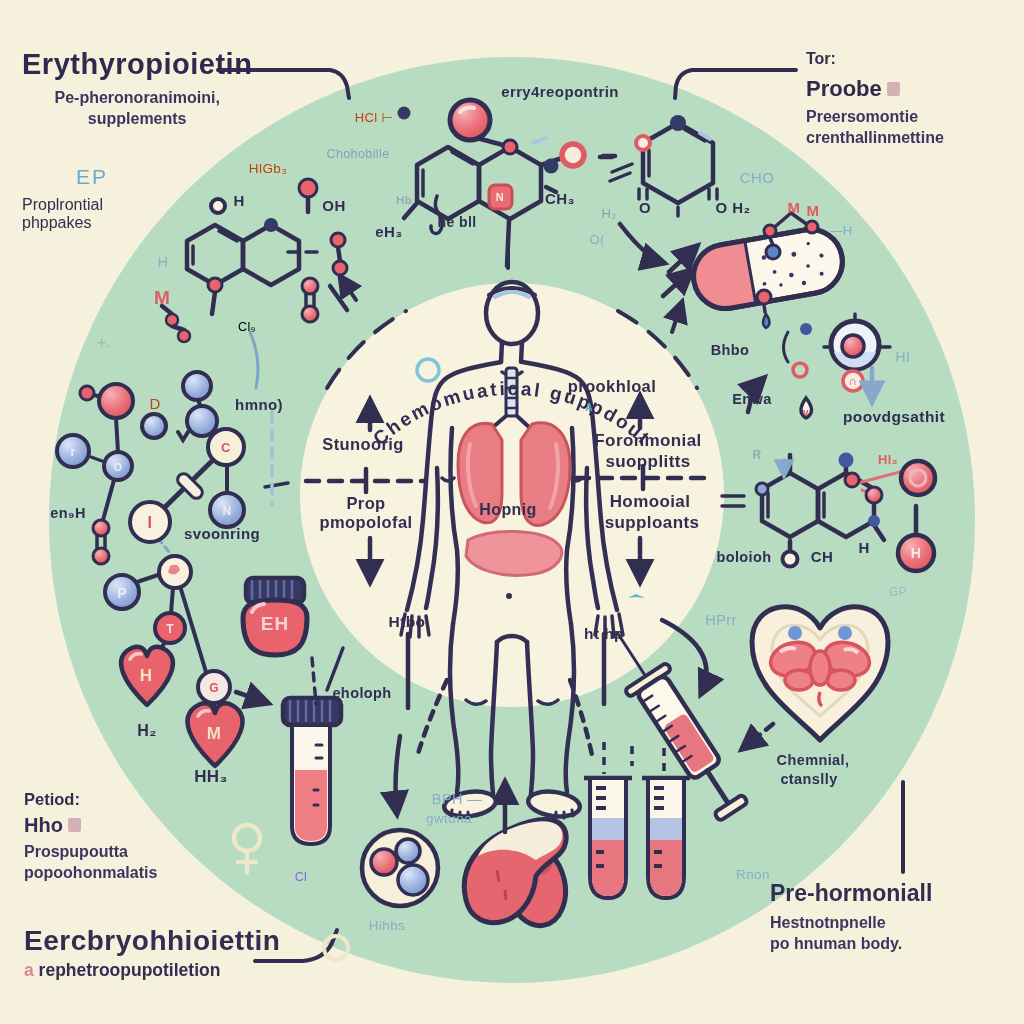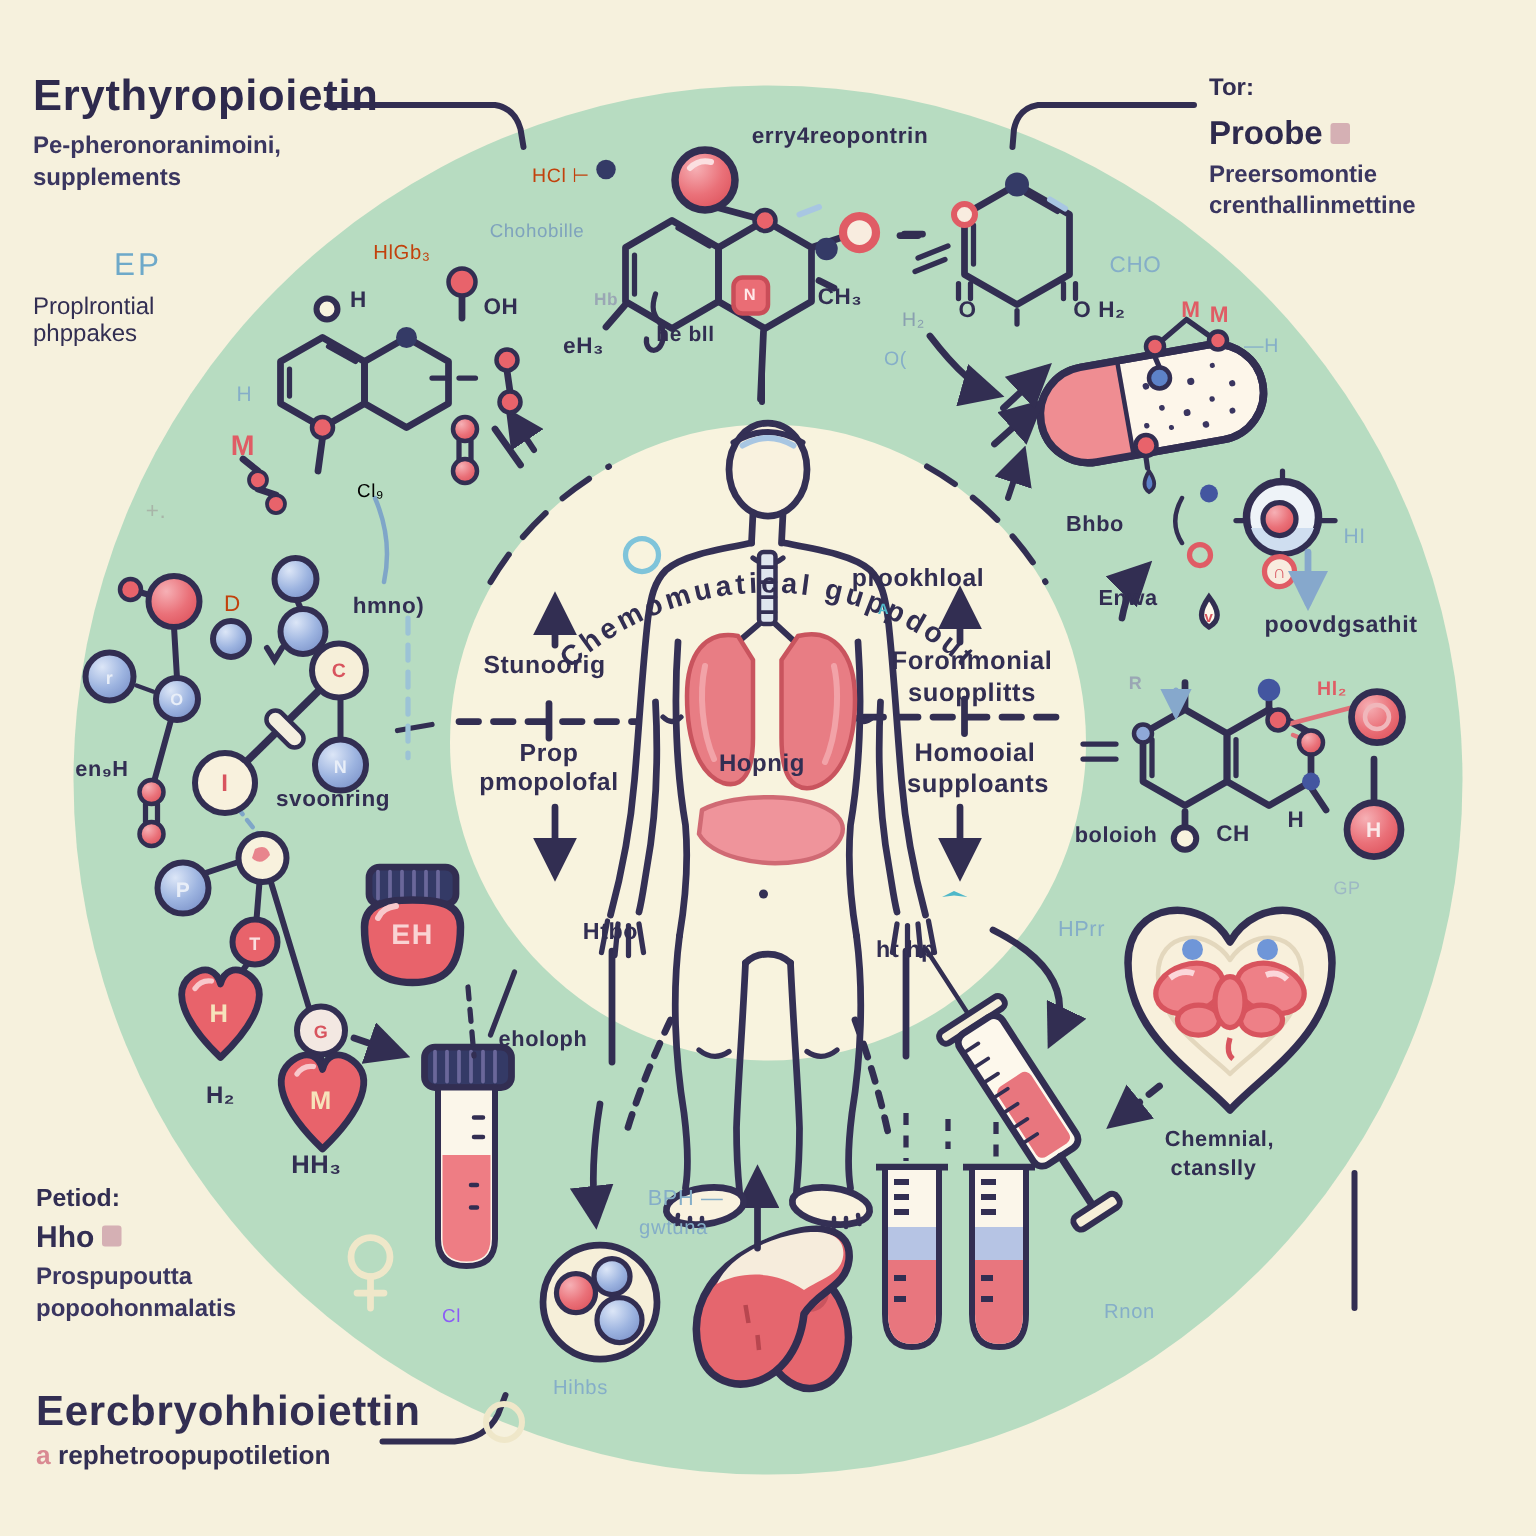"Pe-pheronoranimoini," div.t3 { text-align: none -> center }
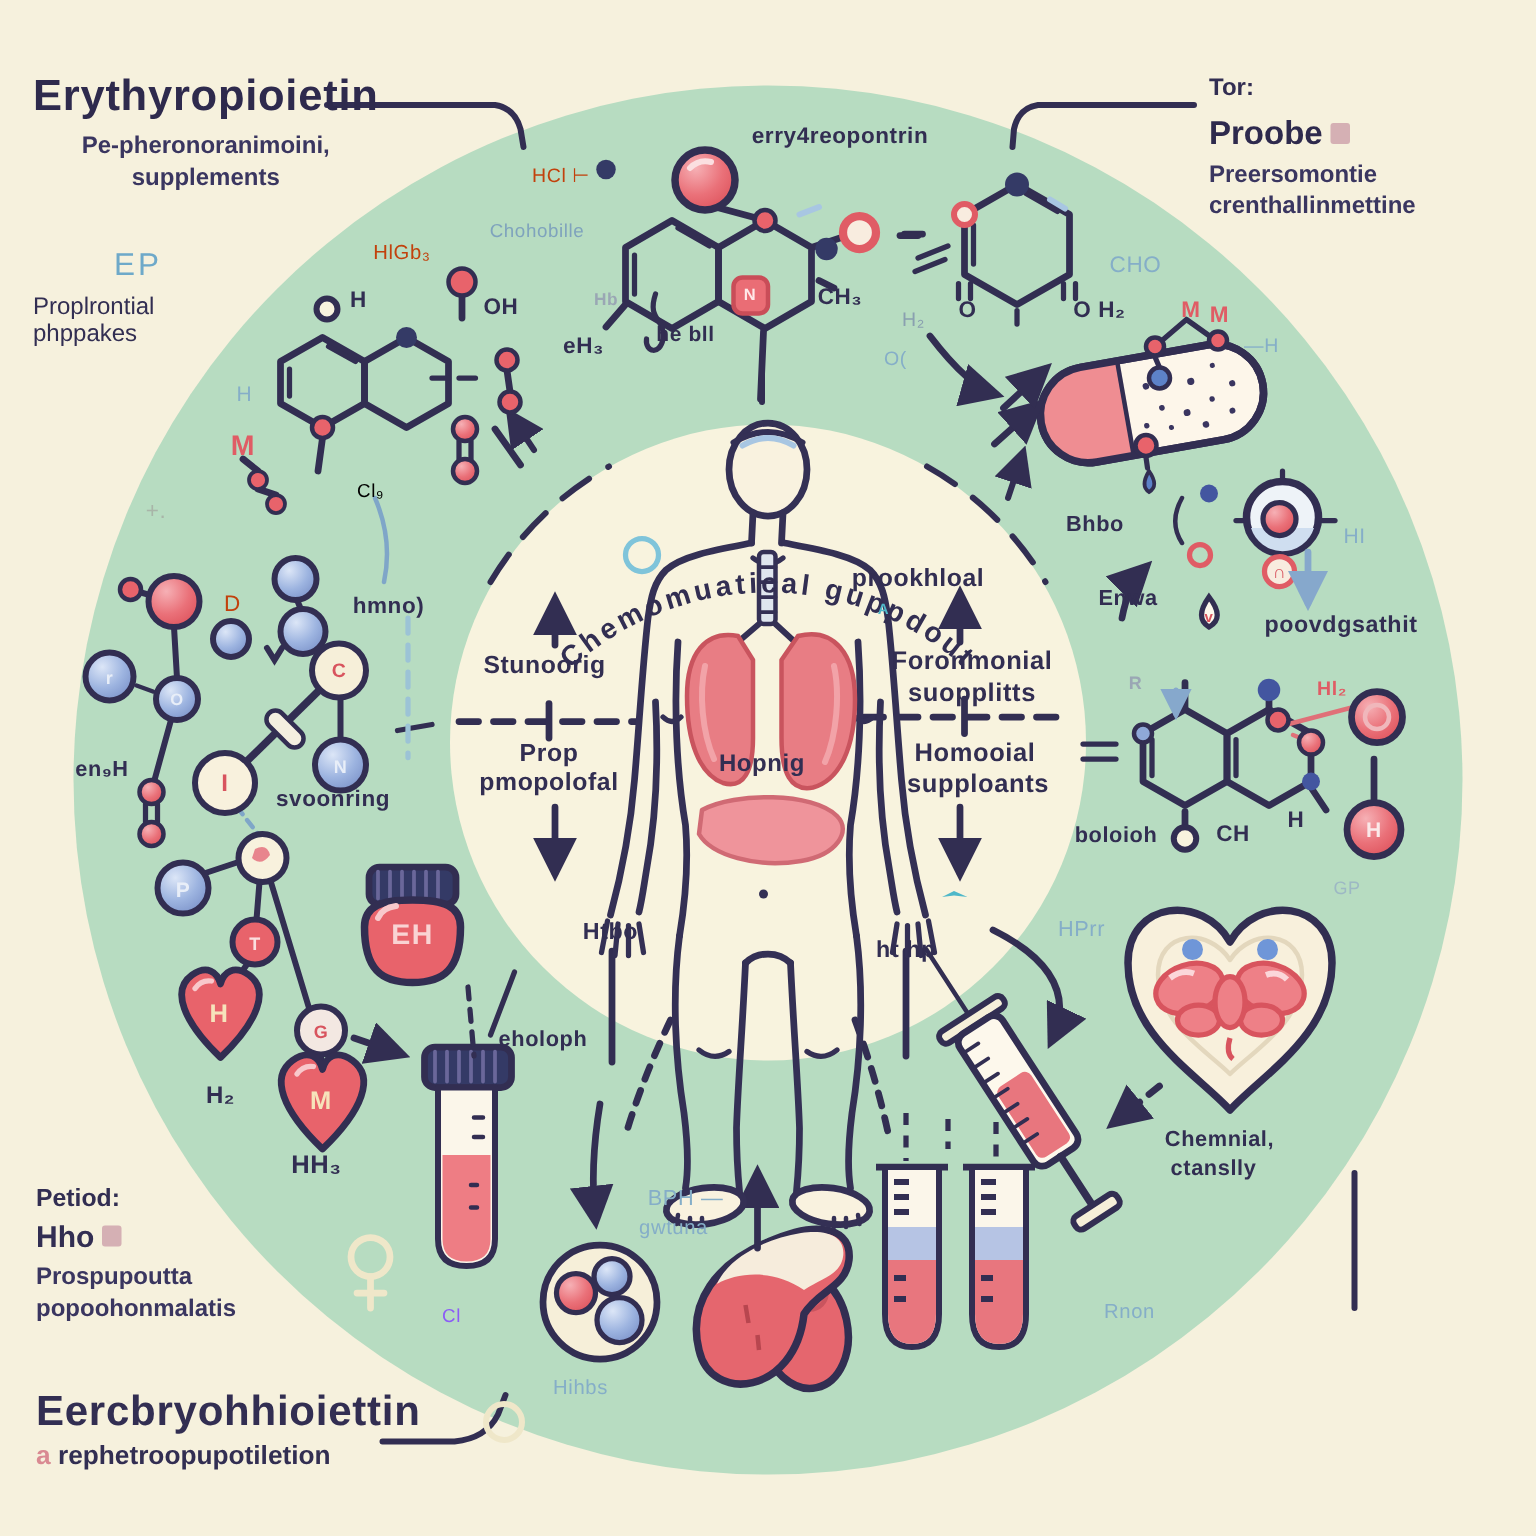"Pre-hormoniall" div.corner { html: none -> <div> <div>Pre-hormoniall</div> <div> <div>Hestnotnpnelle</div> <div>po hnuman body.</div> </div> </div> }
